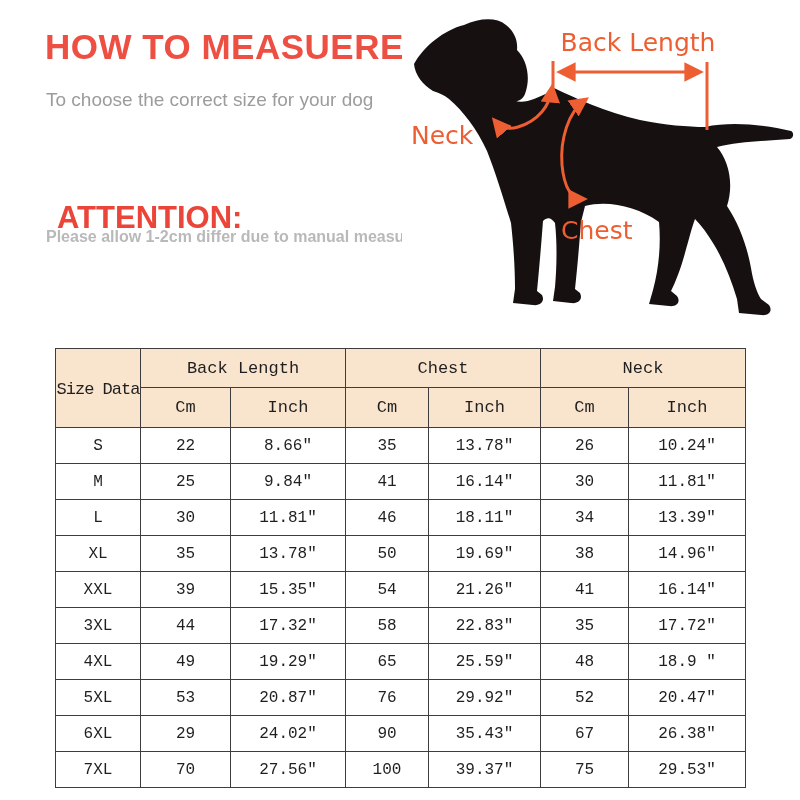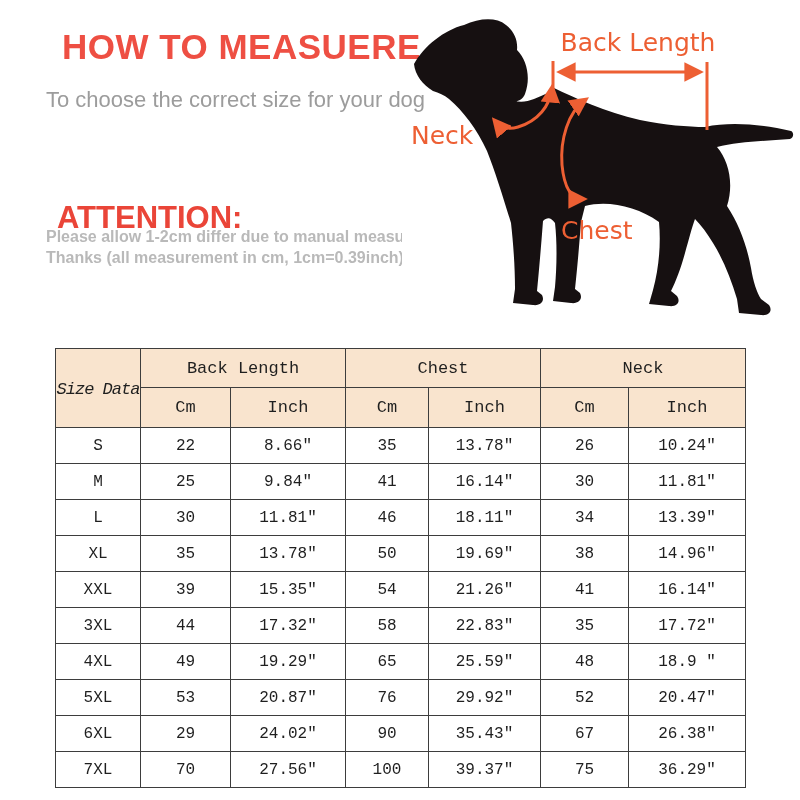"HOW TO MEASUERE" .title { left: 62px -> 45px }
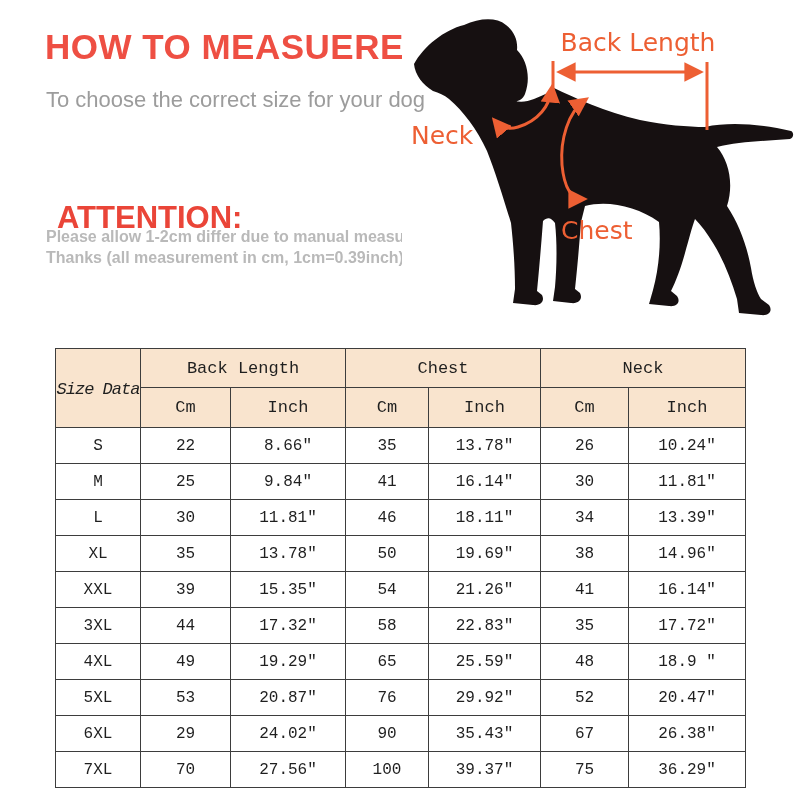"To choose the correct size" .subtitle { font-size: 22px -> 19px }
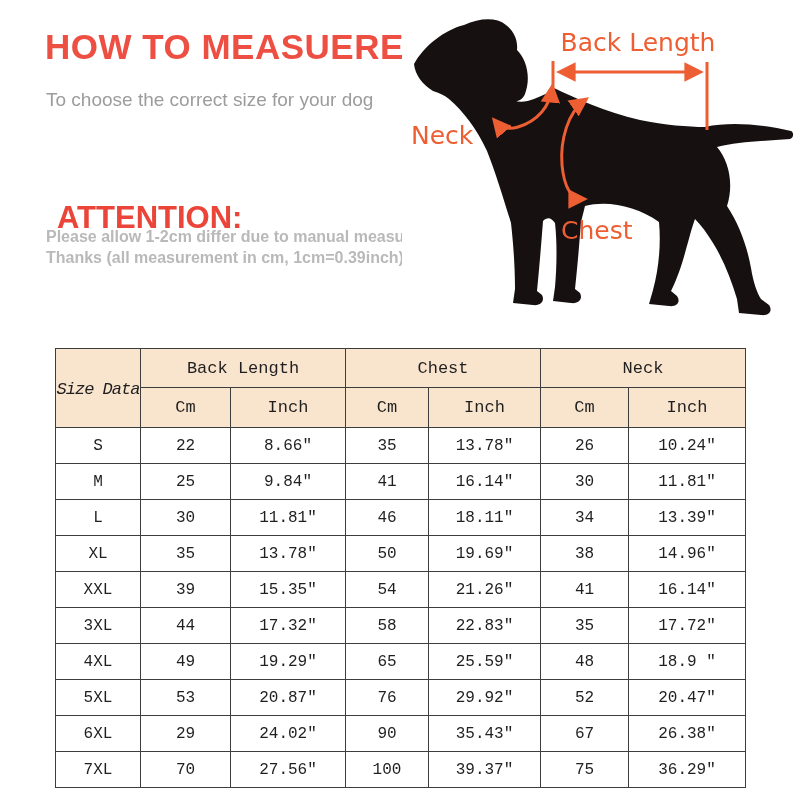"Thanks (all measurement in cm," span { html: <span>Thanks (all measurement in cm, 1cm=0.39inch)</span> -> none }
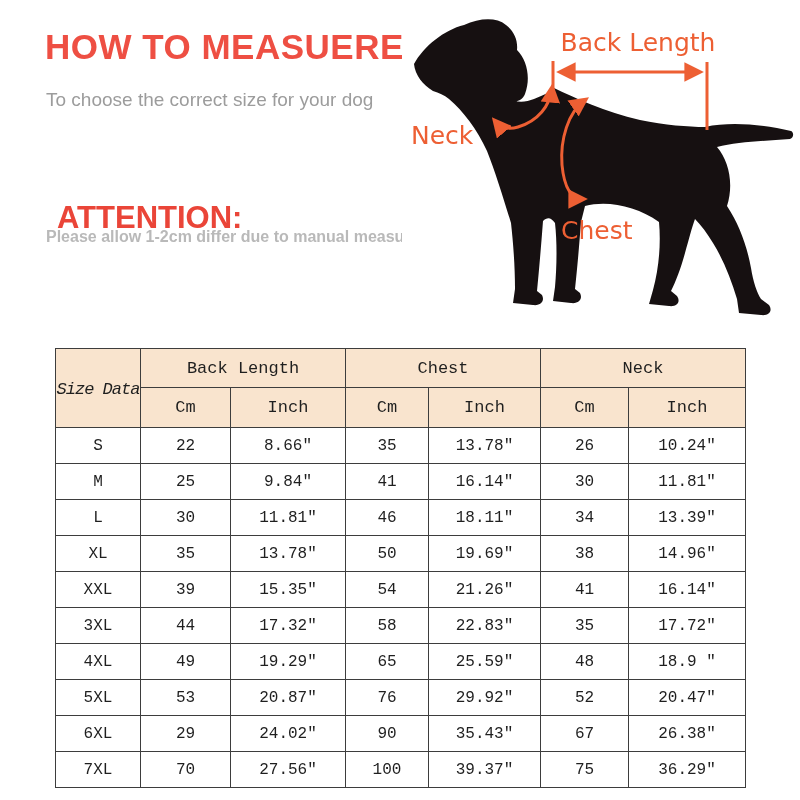"Size Data" .corner-cell { font-style: italic -> none }
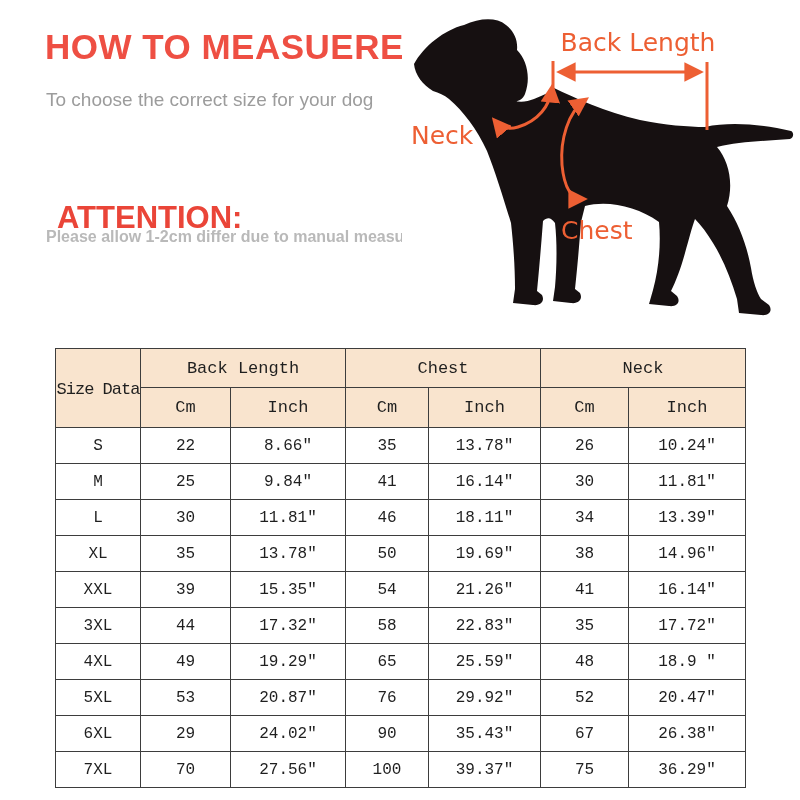"36.29″" td { text: 36.29 -> 29.53 }
